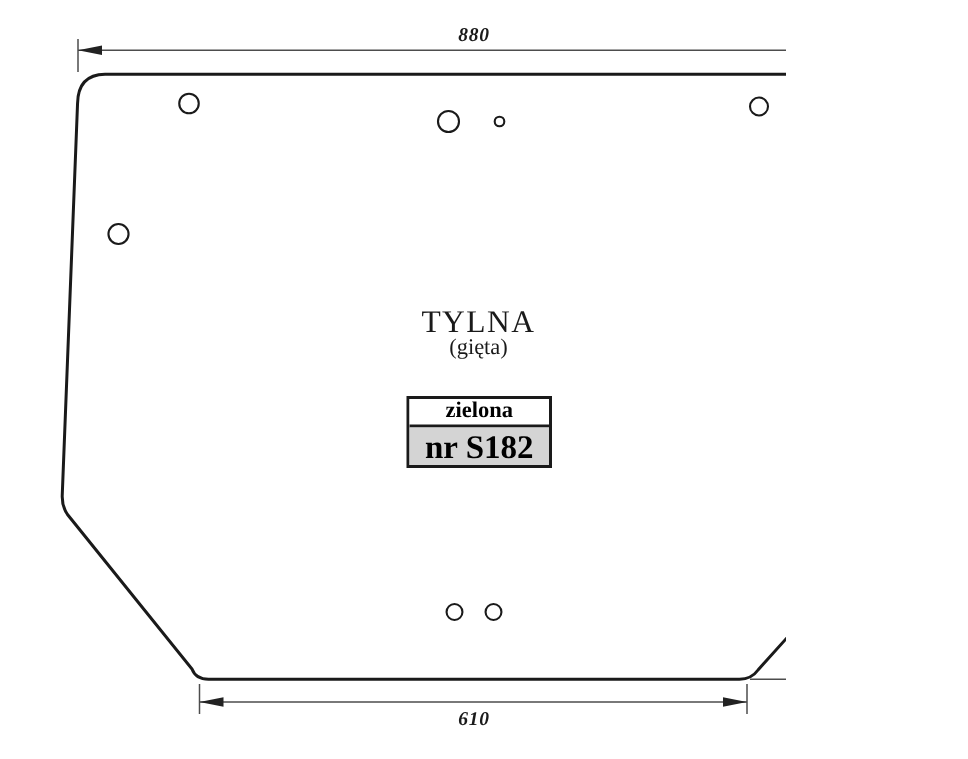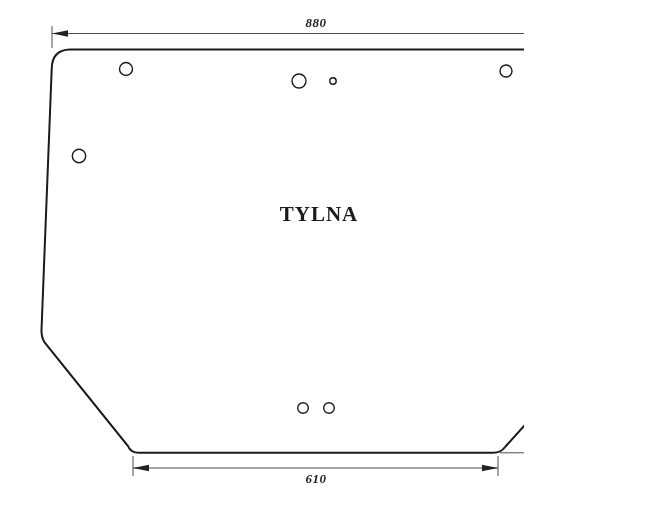"TYLNA" .drawing-title { font-weight: bold -> normal }
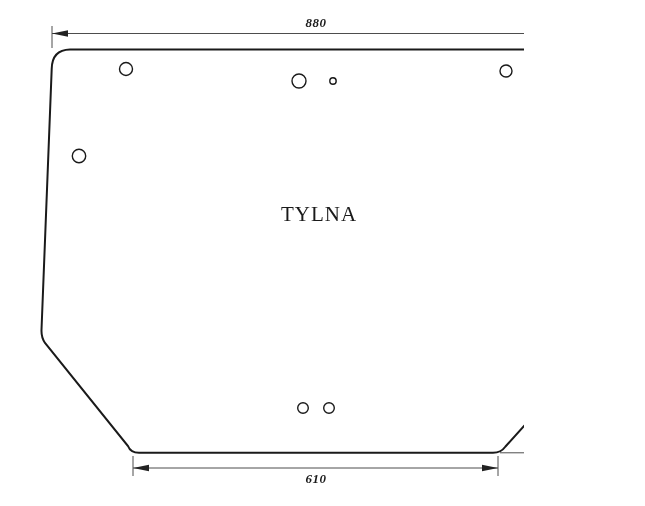"(gięta)" div.txt { html: none -> <div>(gięta)</div> }
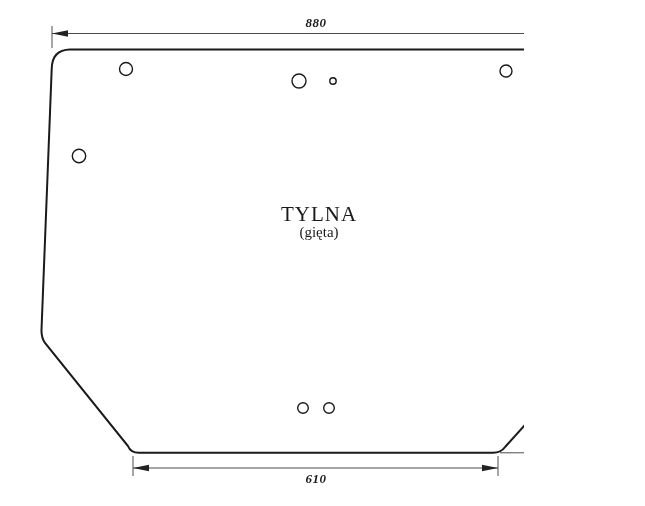"zielona" div.spec-box { html: none -> <div> <div>zielona</div> <div>nr S182</div> </div> }
